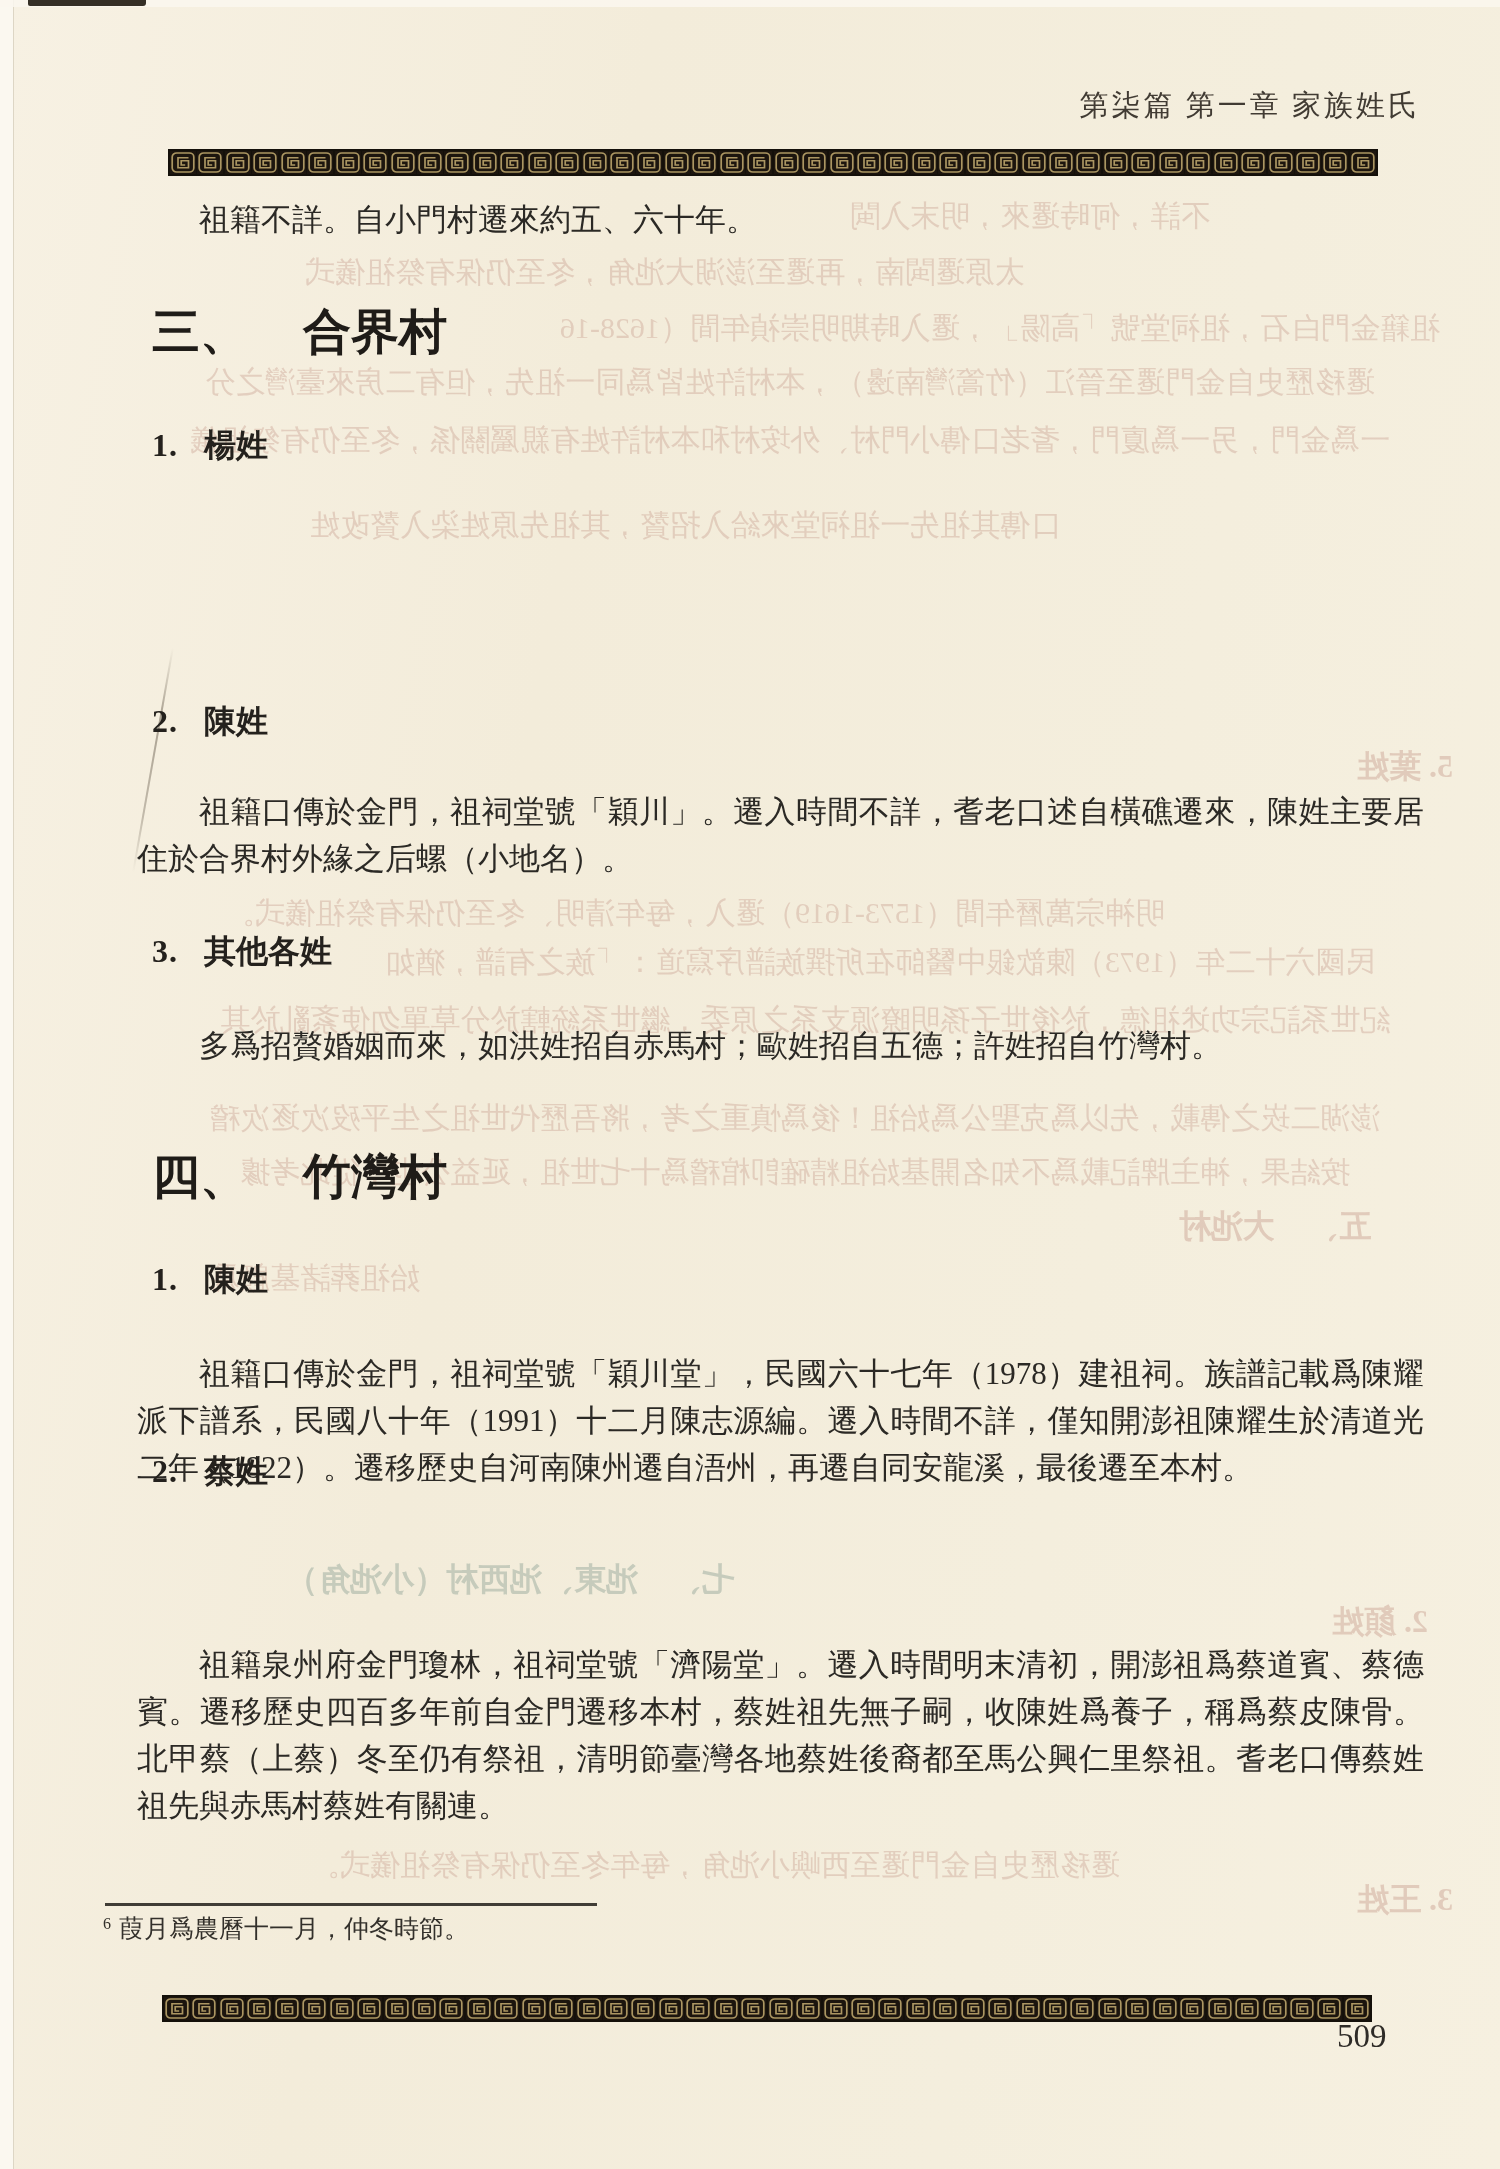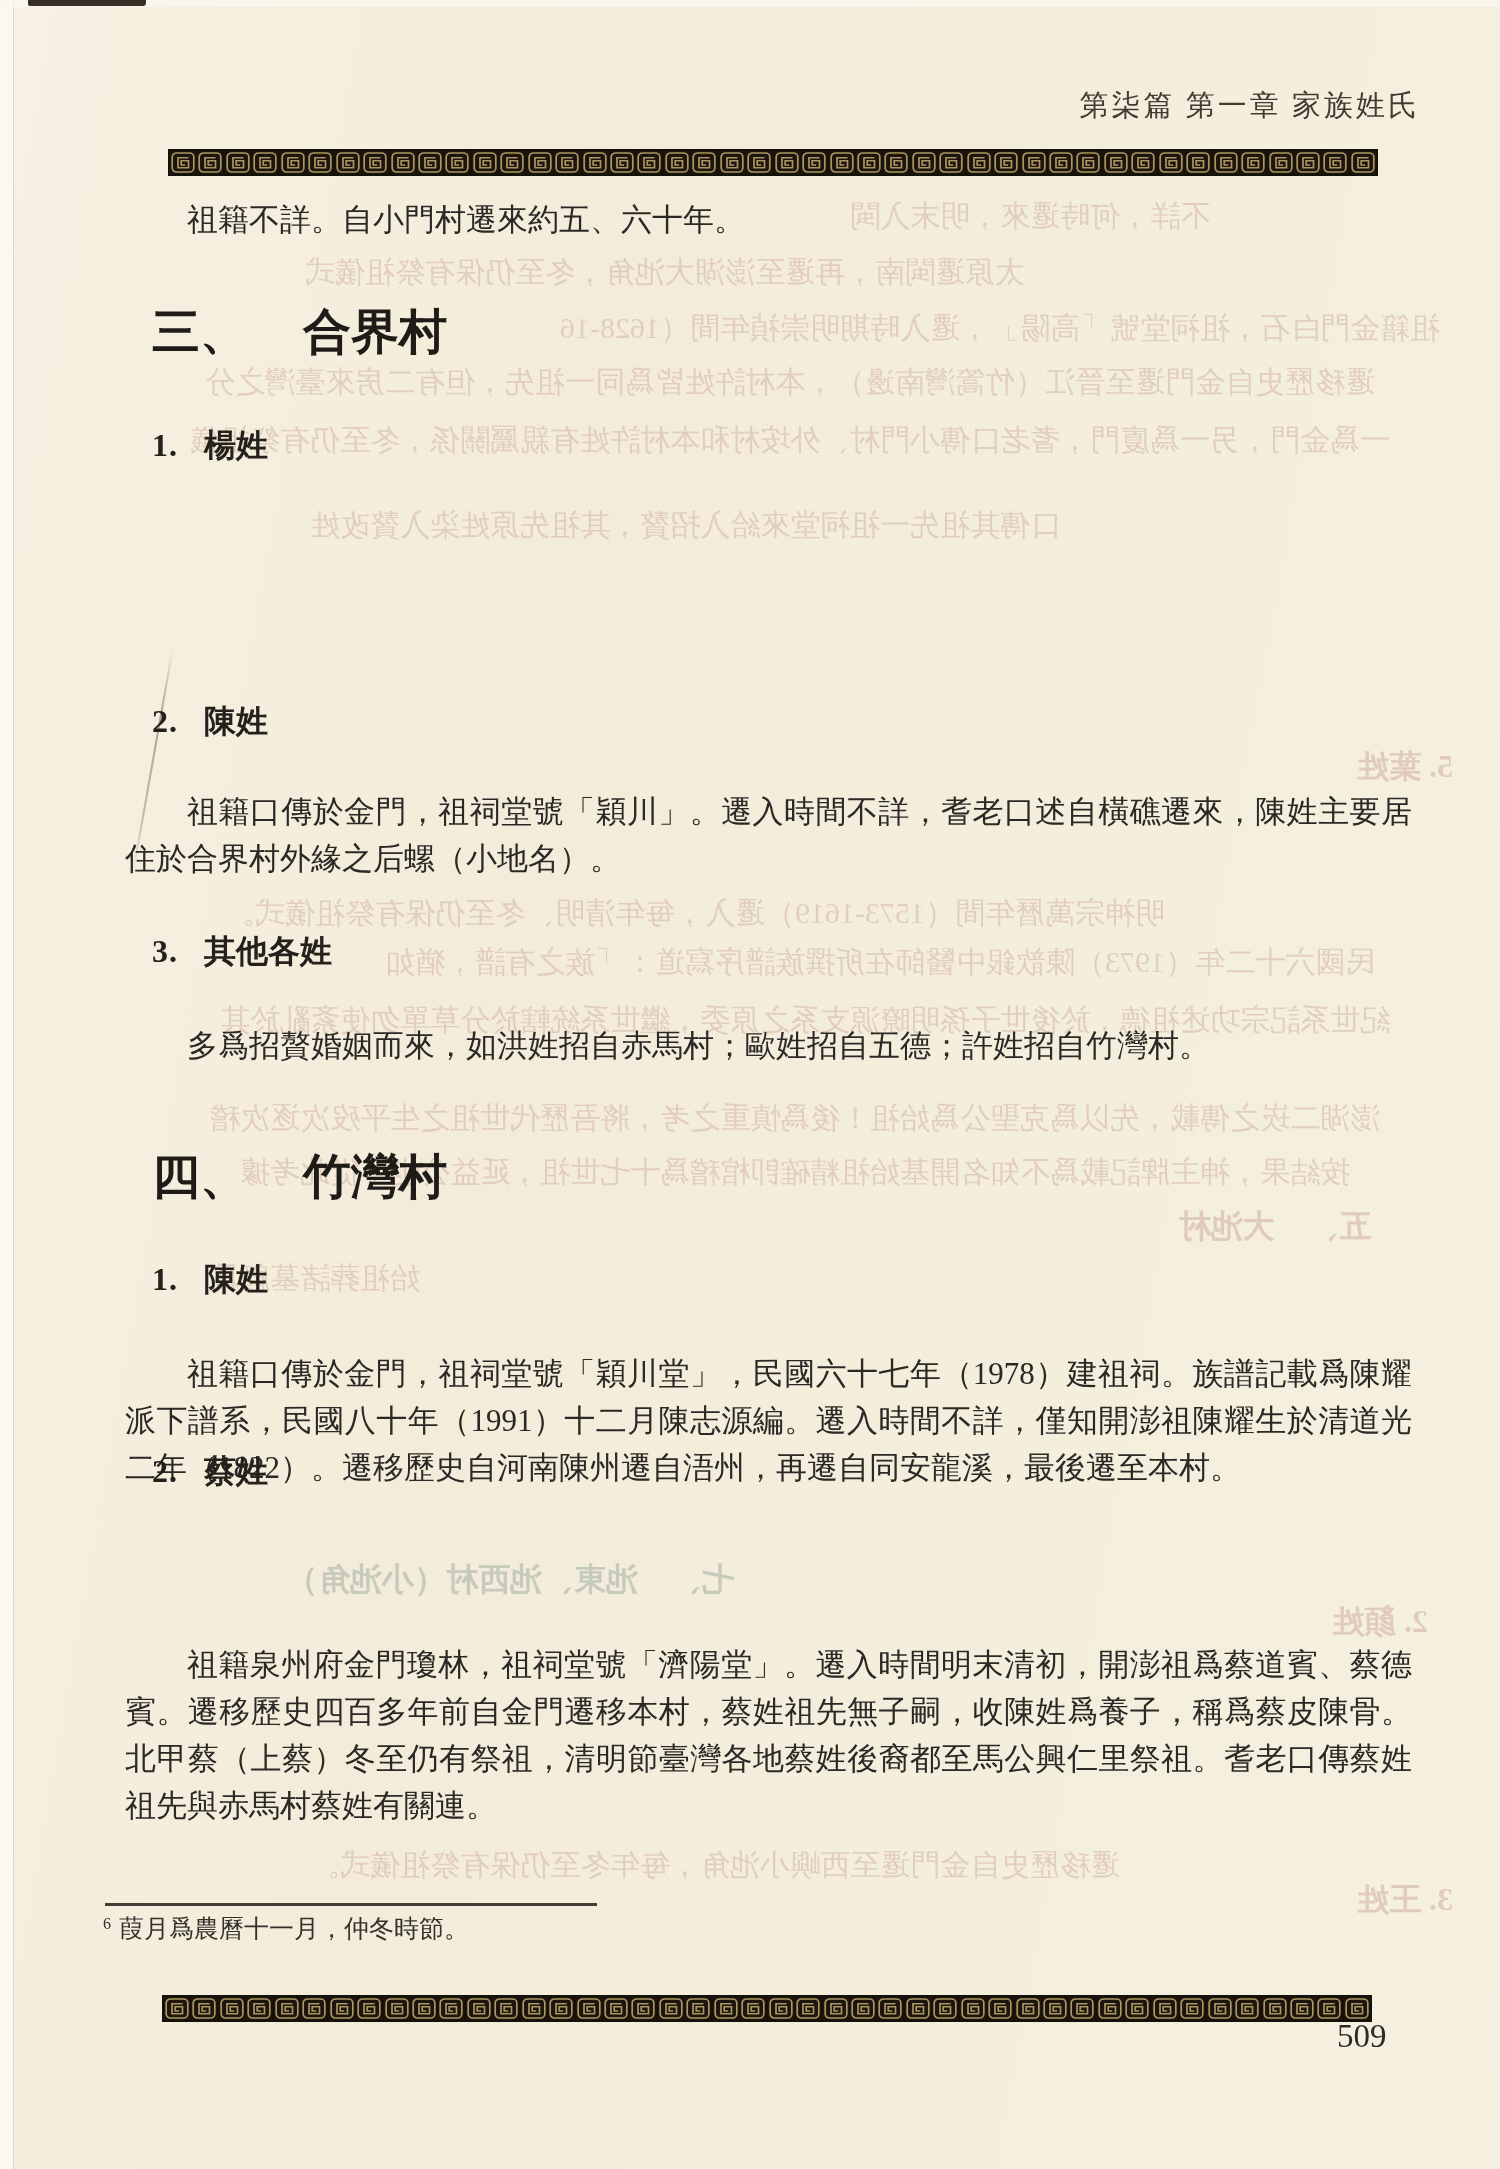"祖籍不詳。自小門村遷來約五、六十年。" .bodytext { left: 125px -> 137px }
